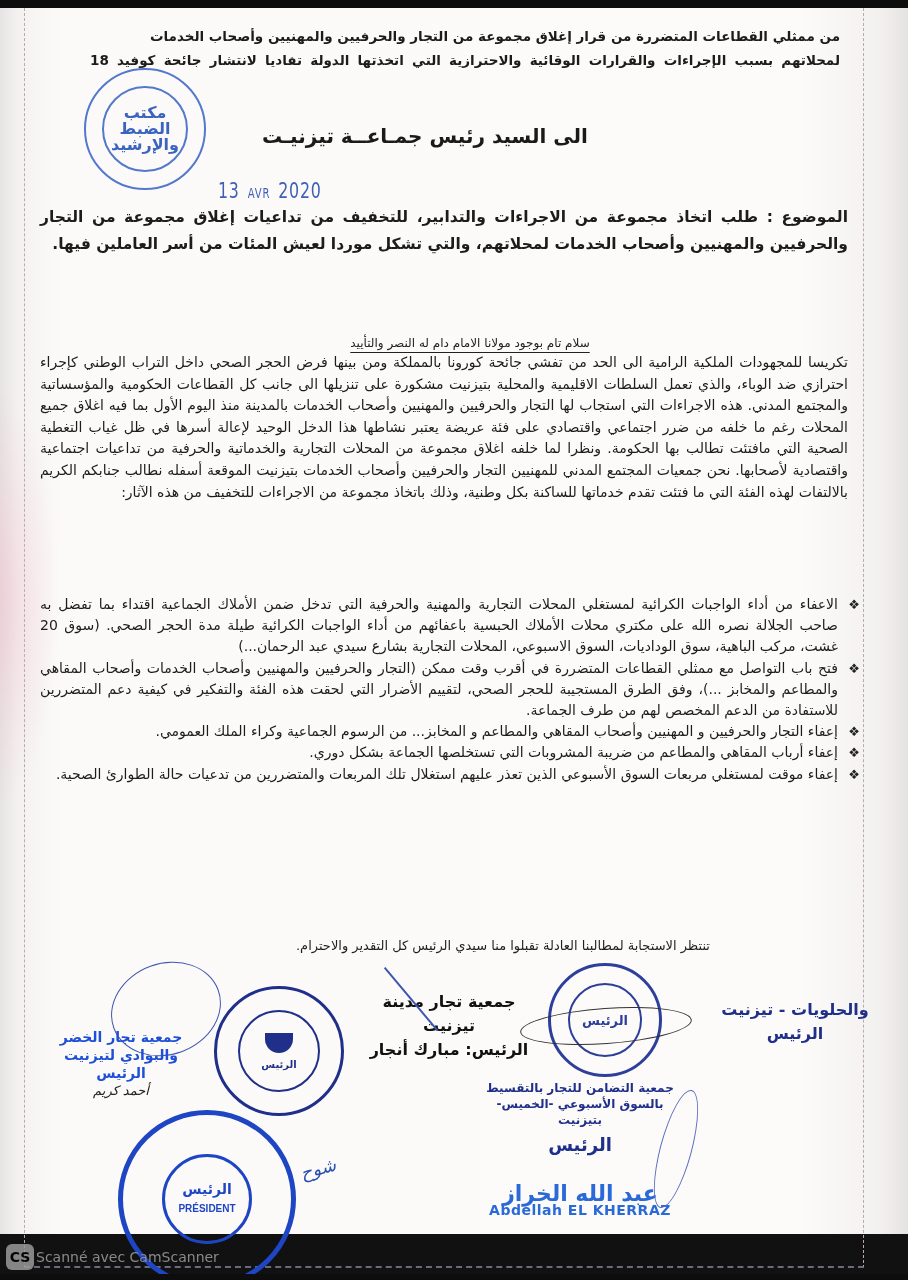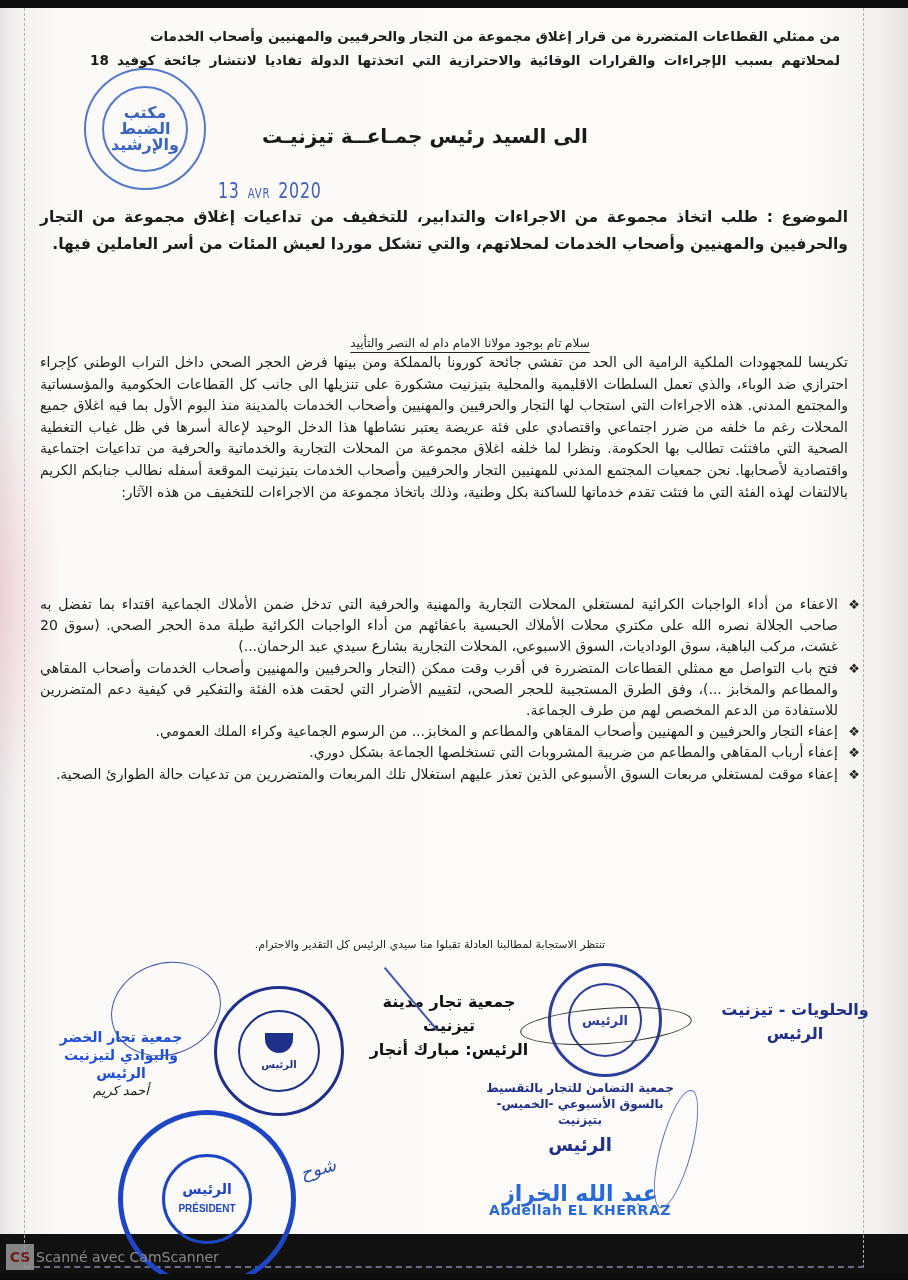"تنتظر الاستجابة لمطالبنا العادلة تقبلوا" .closing { font-size: 11px -> 13px; text-align: center -> right }
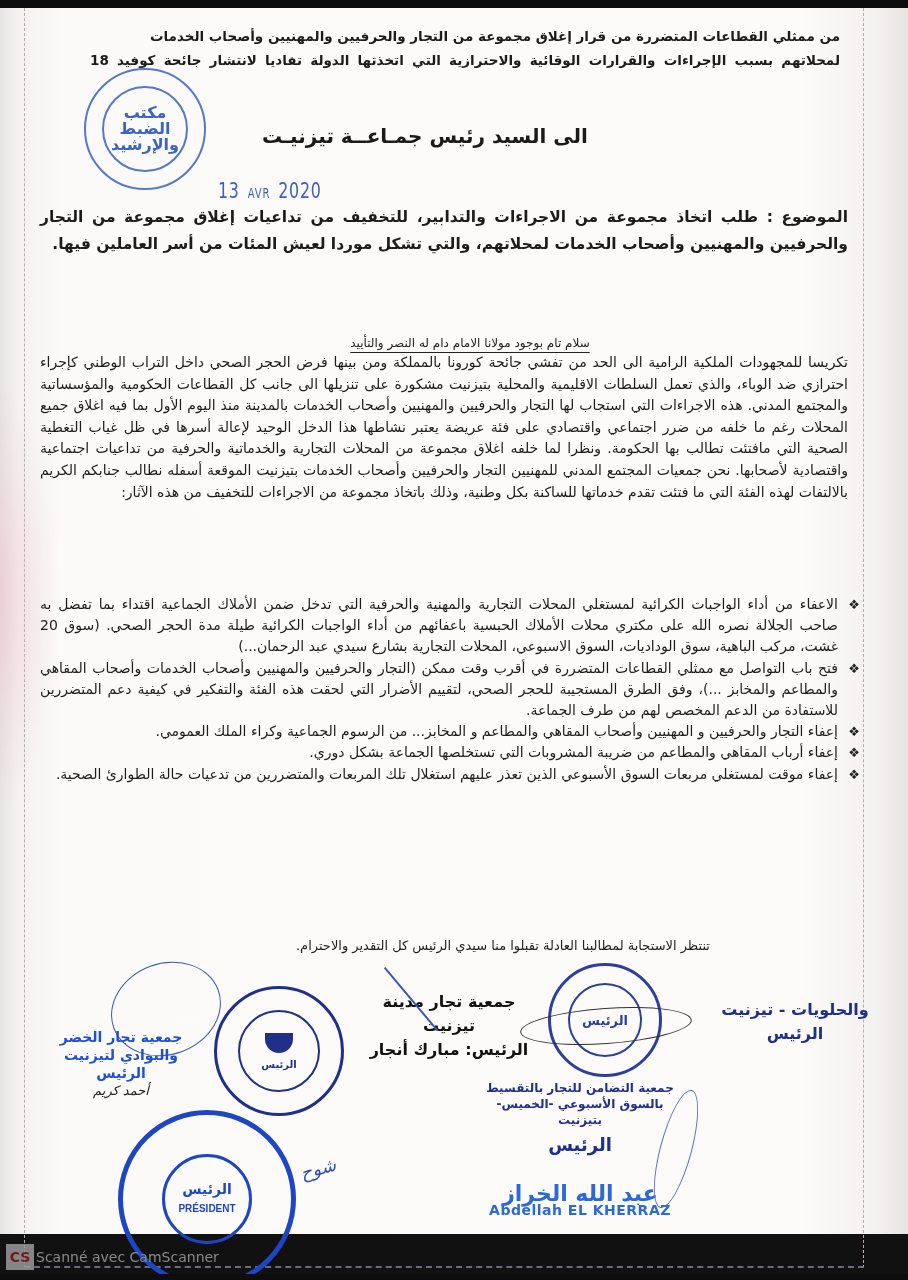"CS" .cs-icon { border-radius: 0 -> 6px; color: #7f1d1d -> #000000 }
